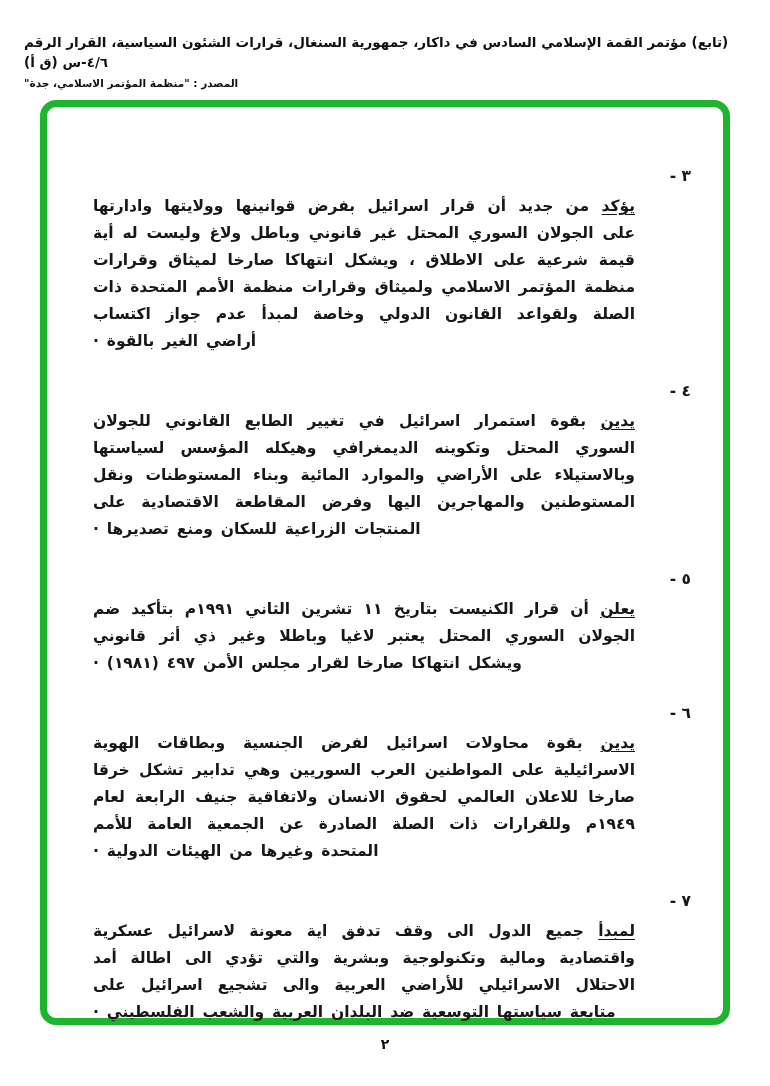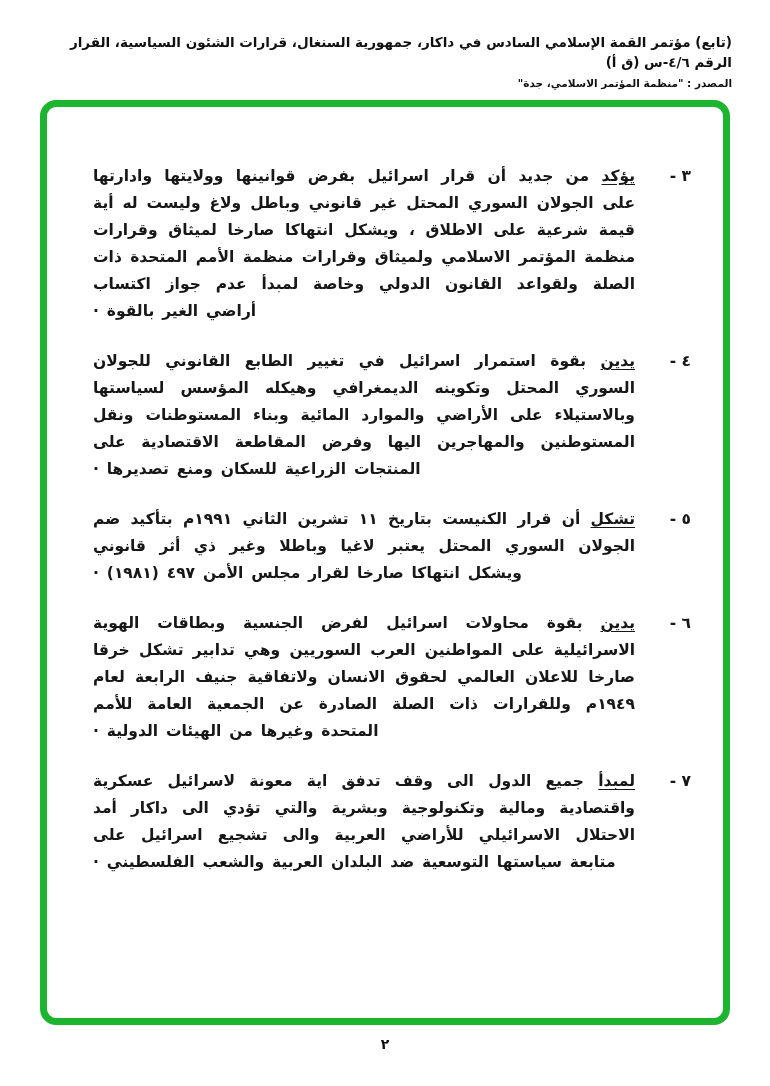"(تابع) مؤتمر القمة الإسلامي السادس" .header { left: 50px -> 24px; text-align: right -> left }
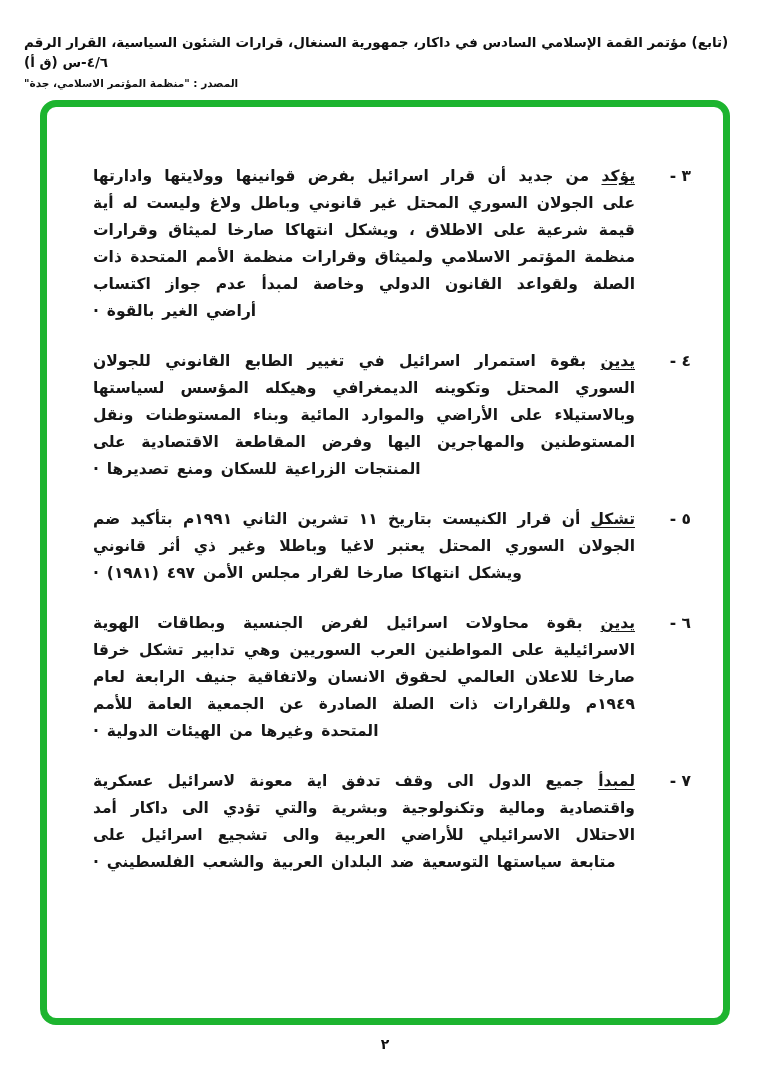"يؤكد من جديد أن قرار" .clause-body { margin-top: none -> 30px }
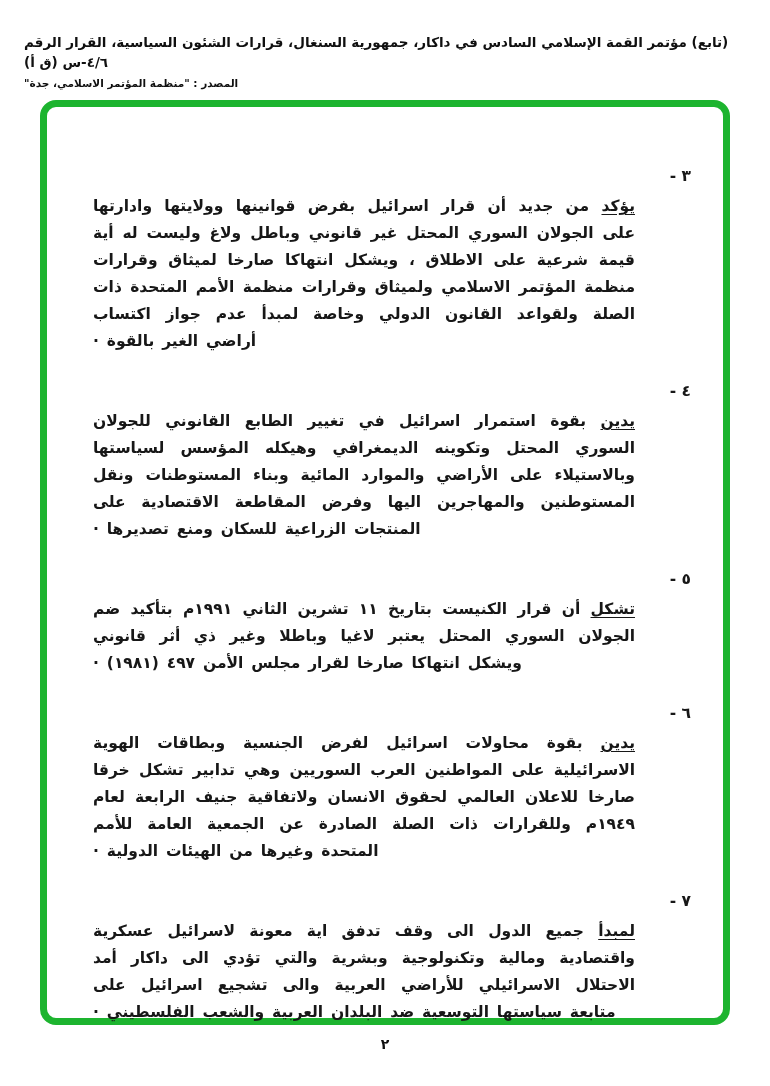"تشكل" span.lead { text: تشكل -> يعلن }
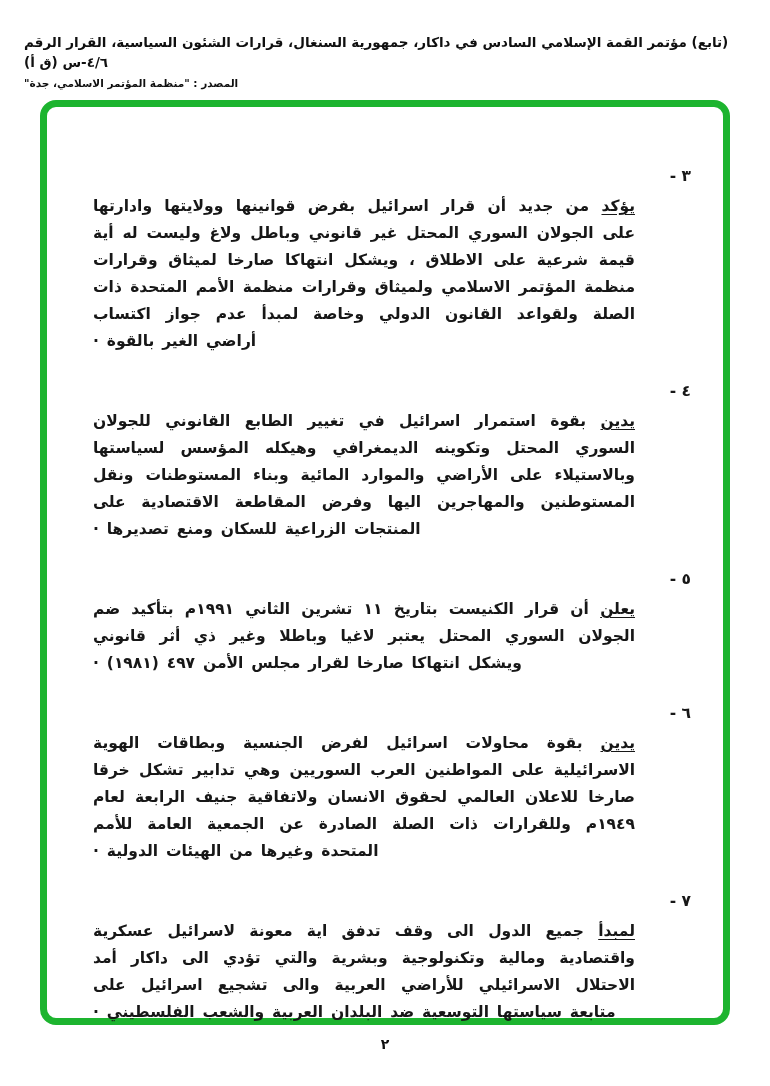"جميع الدول الى وقف تدفق" span { text: داكار -> اطالة }
